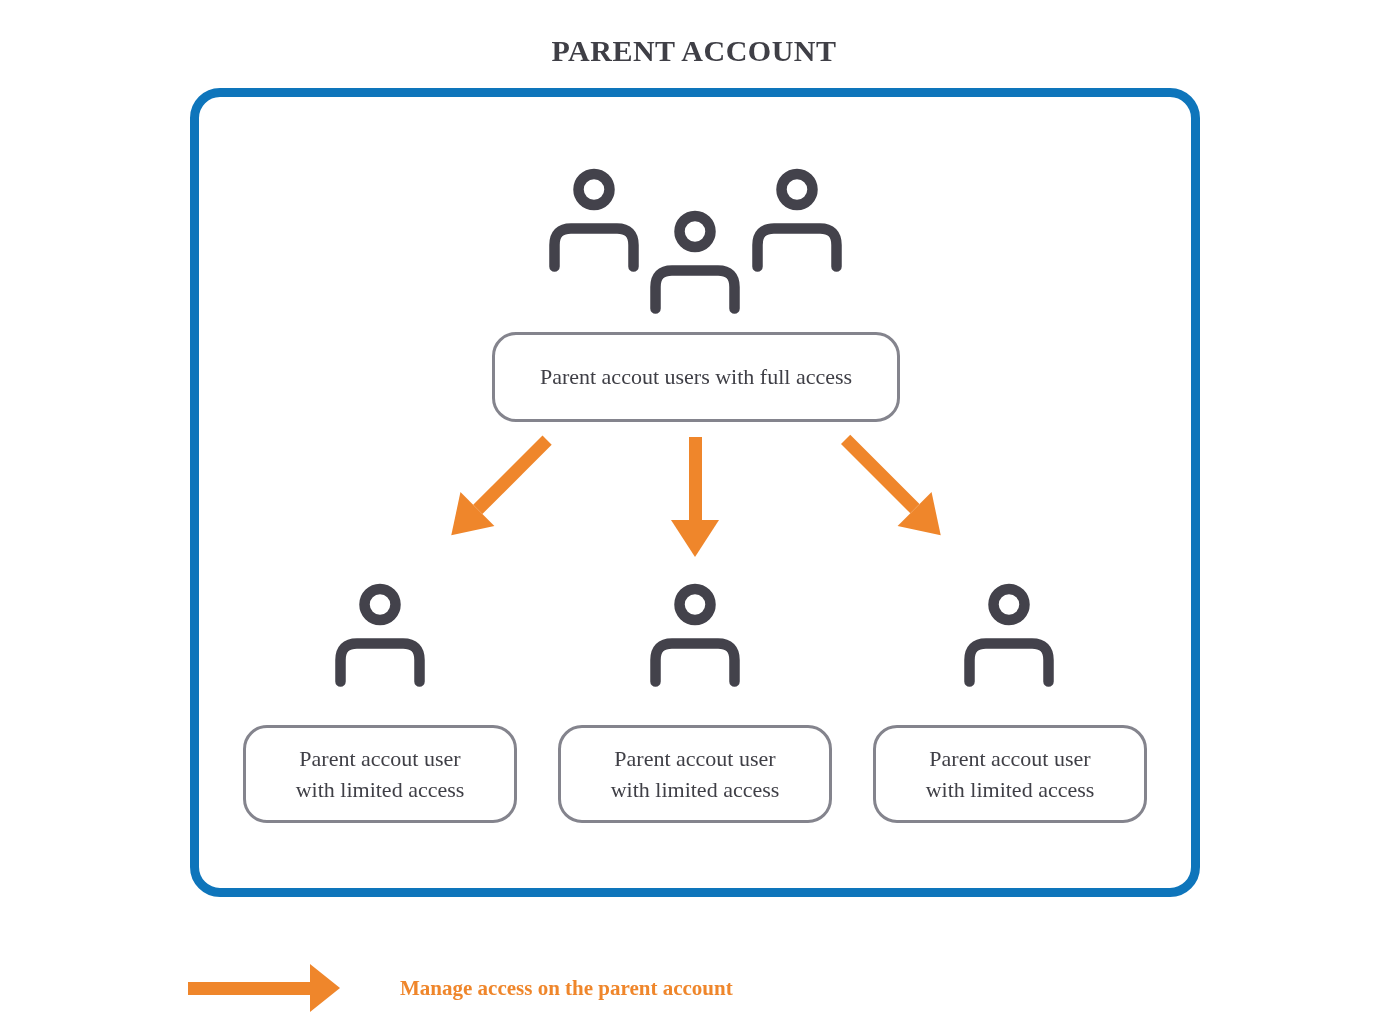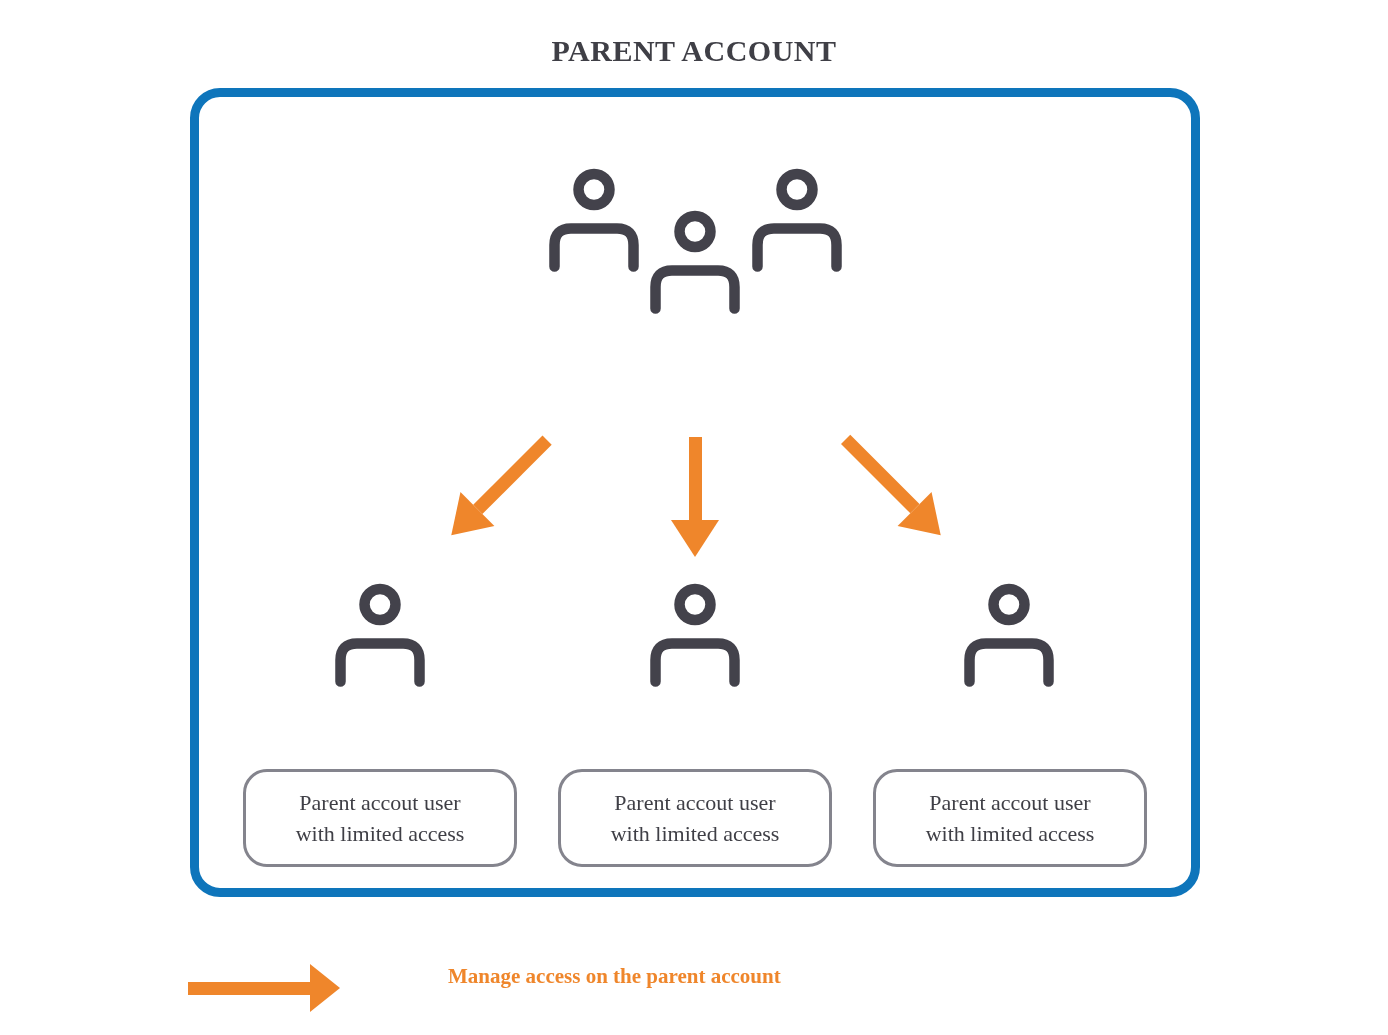"Parent accout users with full" div.node { html: none -> <div> <span>Parent accout users with full access</span> </div> }
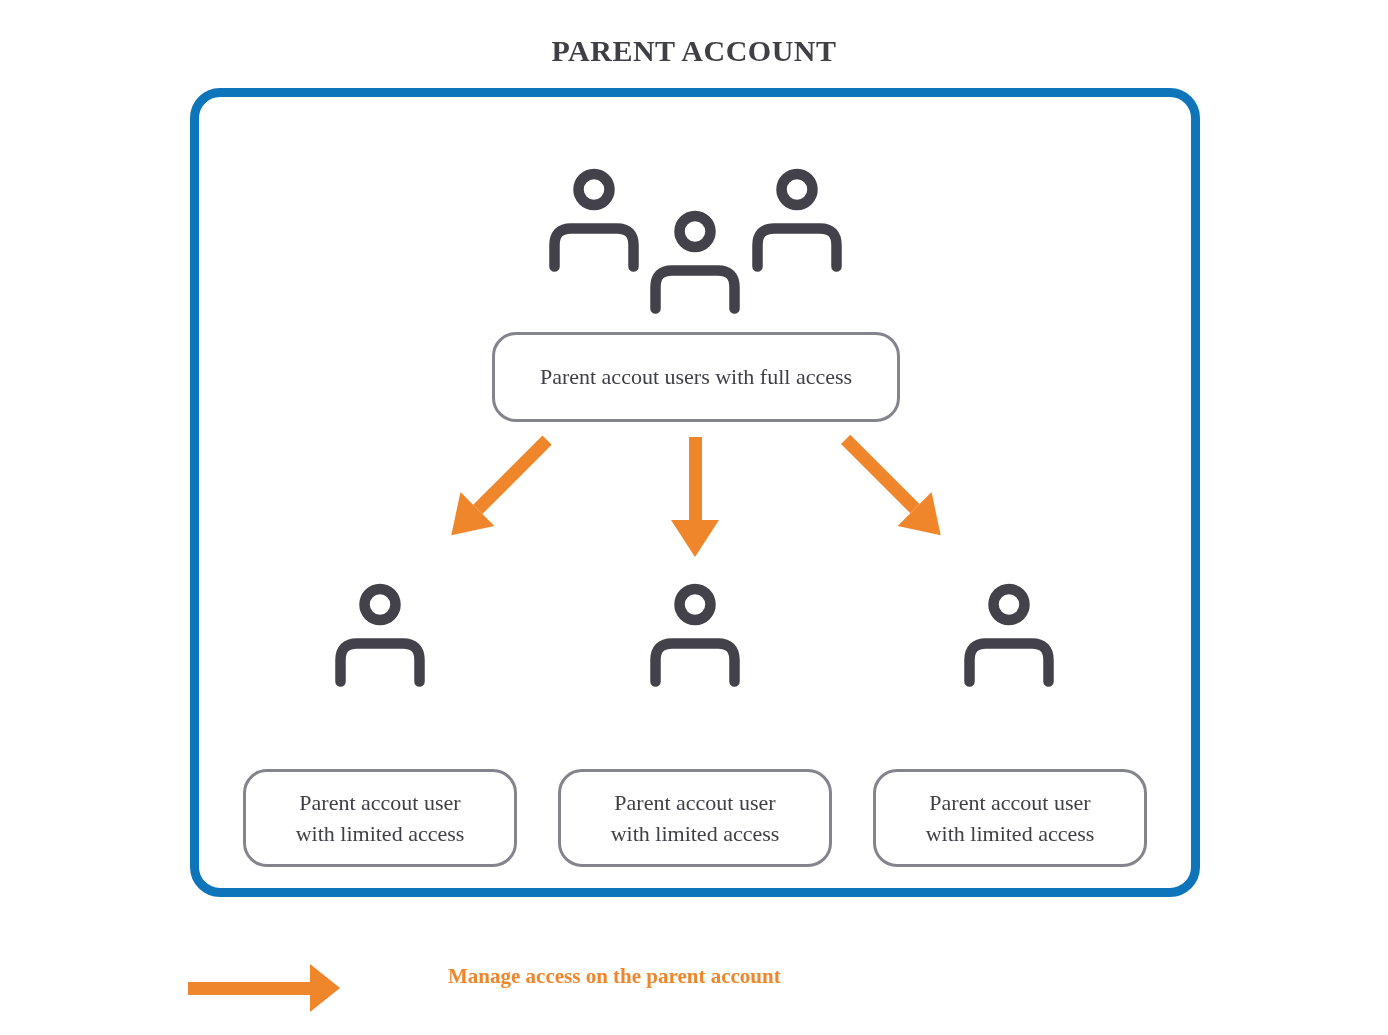"Parent accout user" .node-limited { margin-top: 44px -> none }
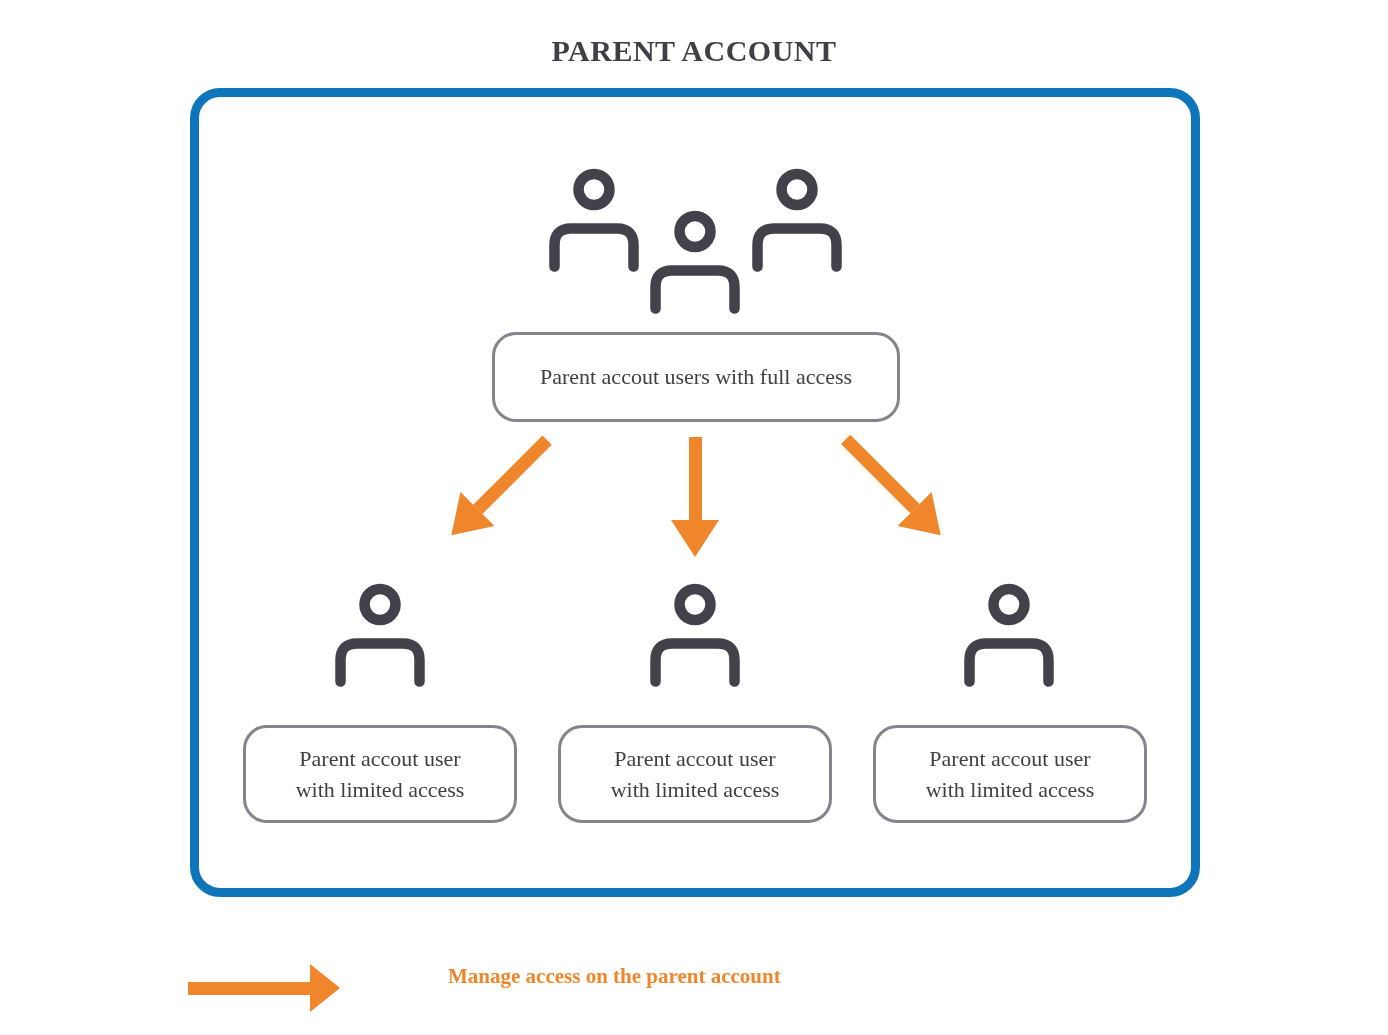"Manage access on the parent" .legend { align-items: none -> center; gap: 48px -> none }
